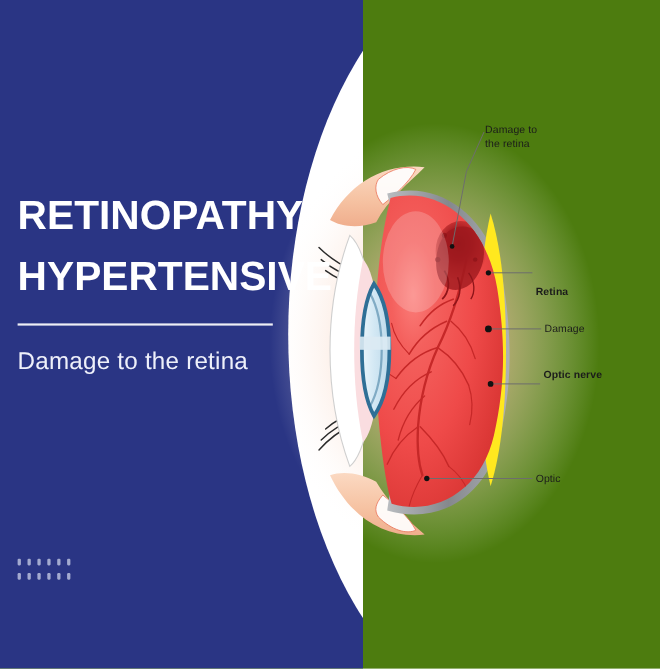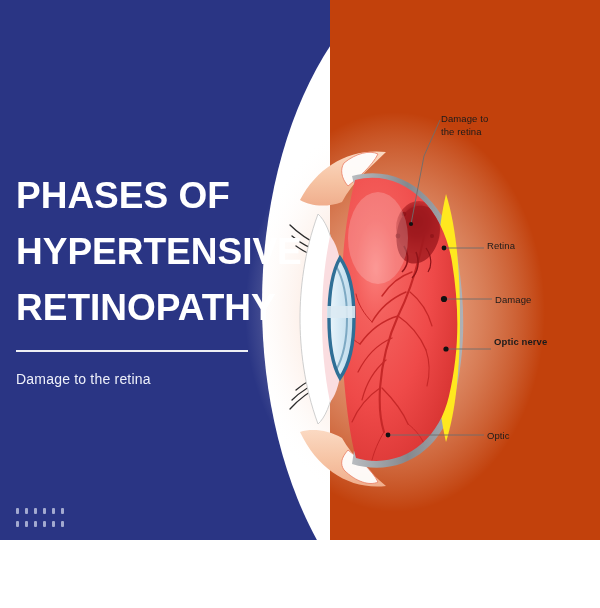"Damage to" #poster { background: #c2410c -> #4d7c0f; height: 540px -> 608px }
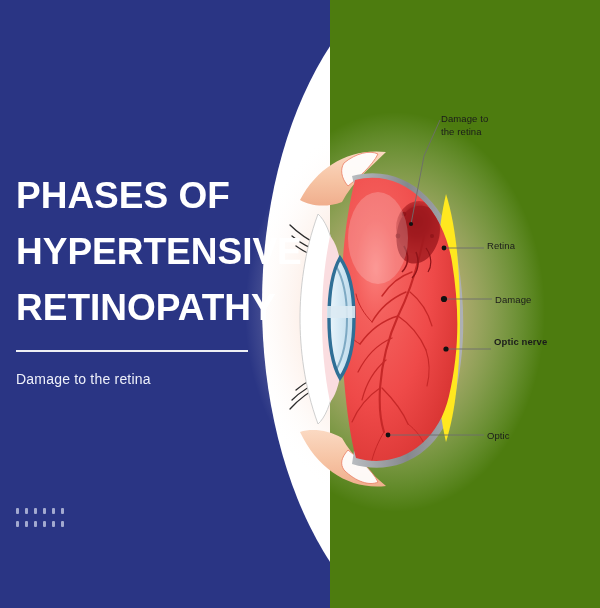"PHASES OF" div.title-line { html: <div>PHASES OF</div> -> none }
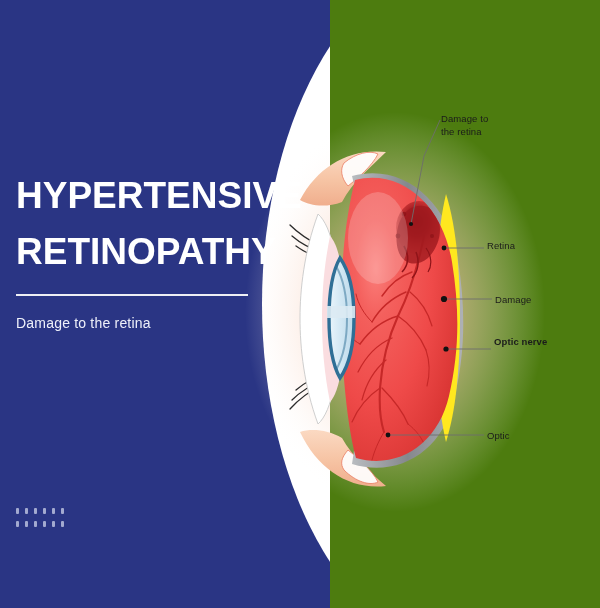"HYPERTENSIVE" div.title-line { order: before "RETINOPATHY" -> after "RETINOPATHY" }
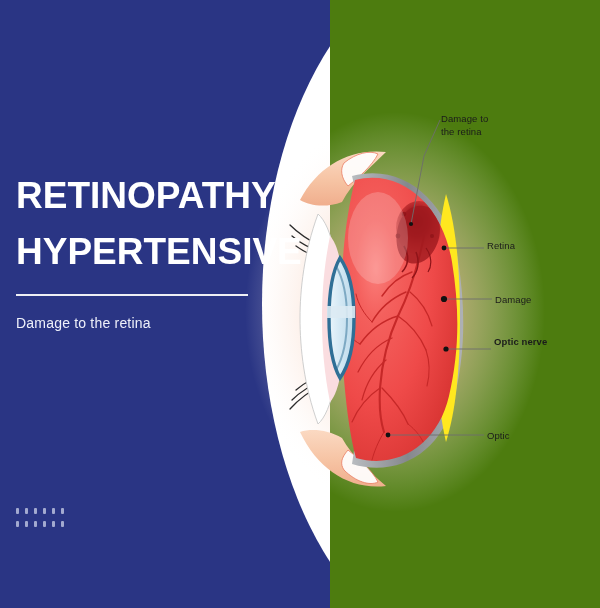"Retina" .lbl-retina { font-weight: none -> bold; top: 240px -> 260px }
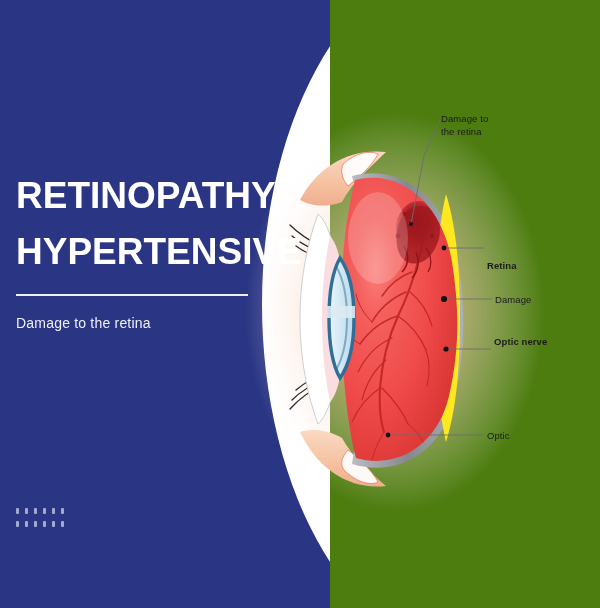"Damage to the retina" .subtitle { font-size: 14px -> 22px }
